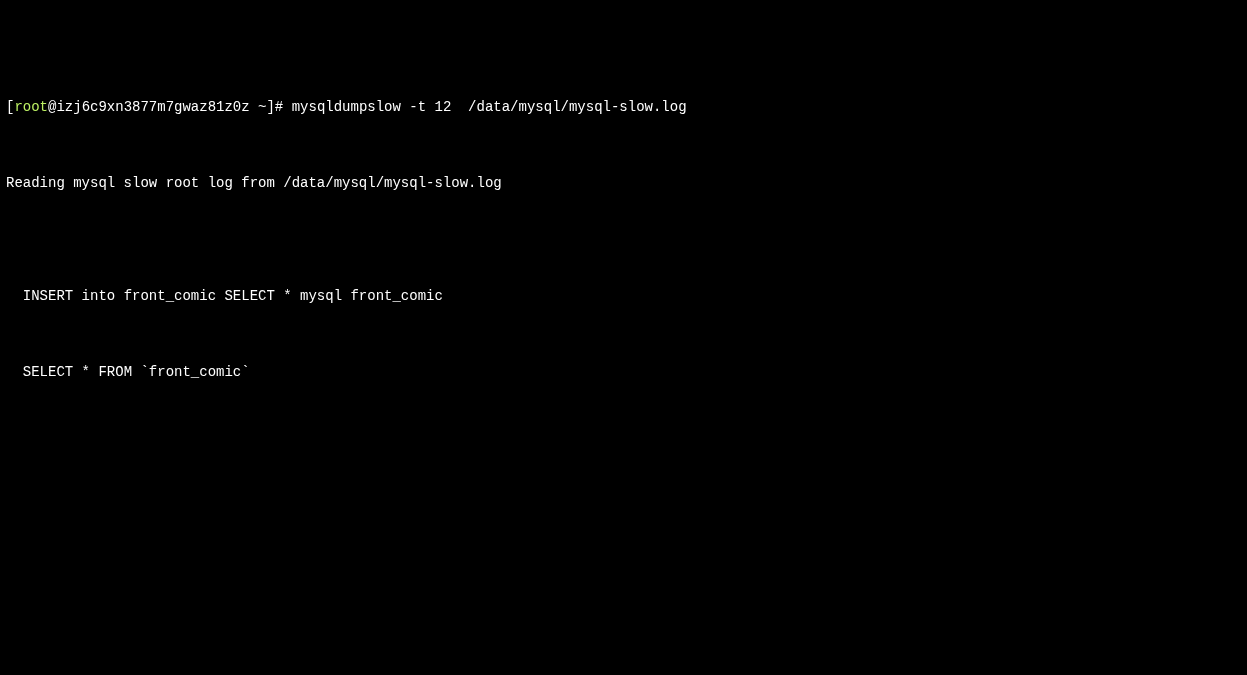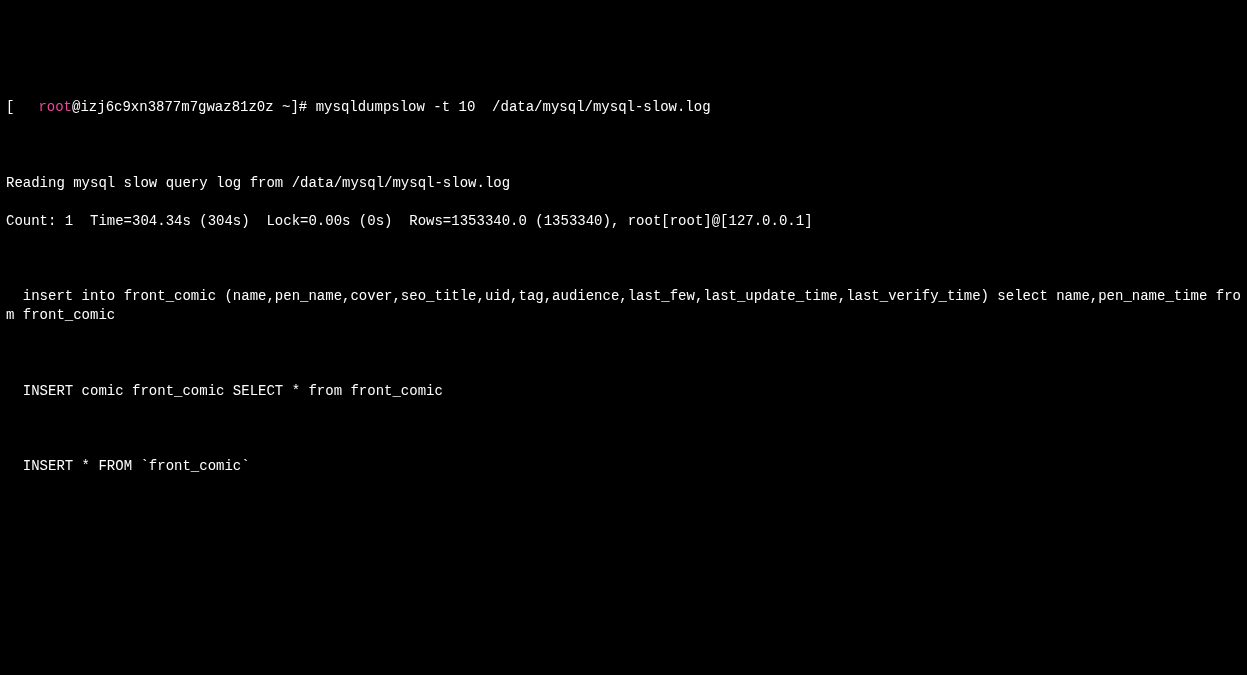"root" .prompt-user-root { color: #ec4899 -> #bef264; margin-left: 24px -> none }
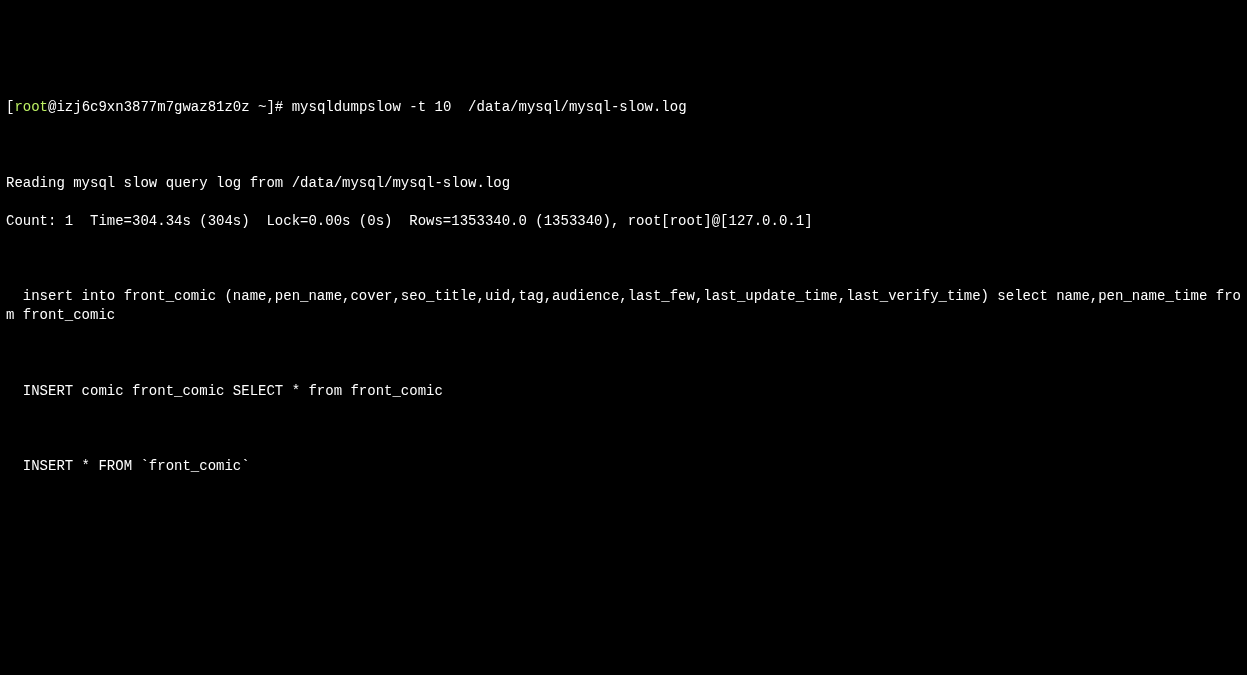"mysqldumpslow -t 10" span { text: 10 -> 12 }
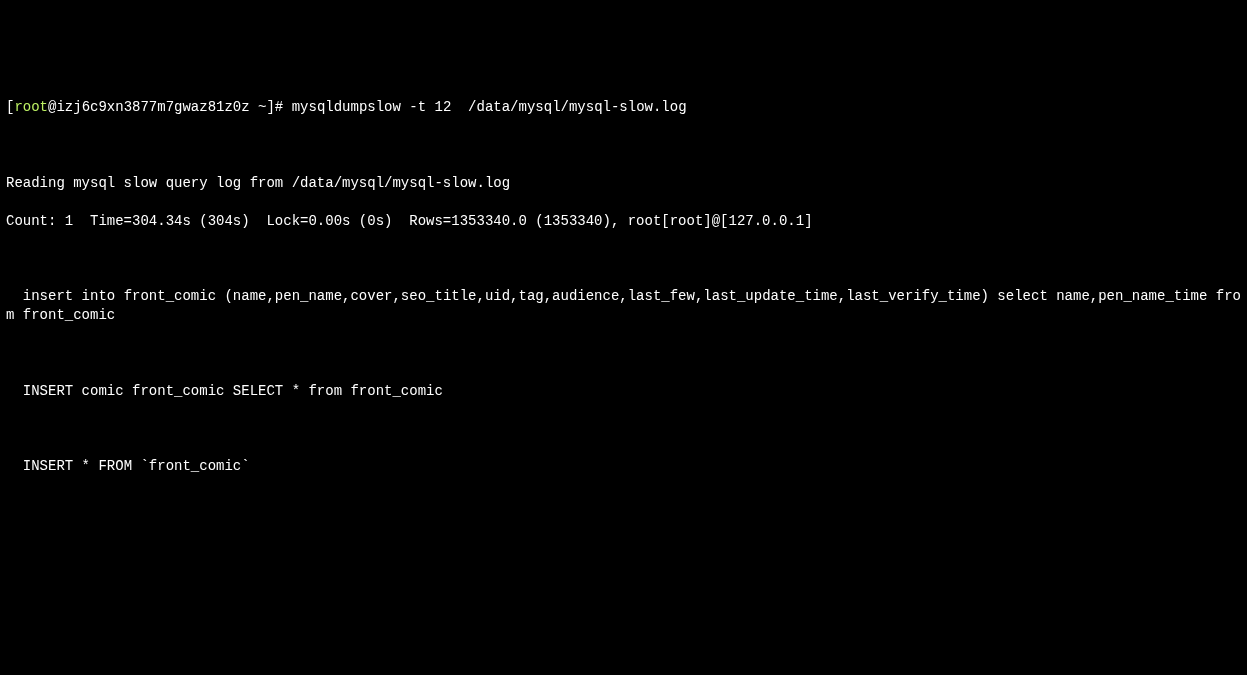"Reading mysql slow query log" div.terminal-line { text: query -> root }
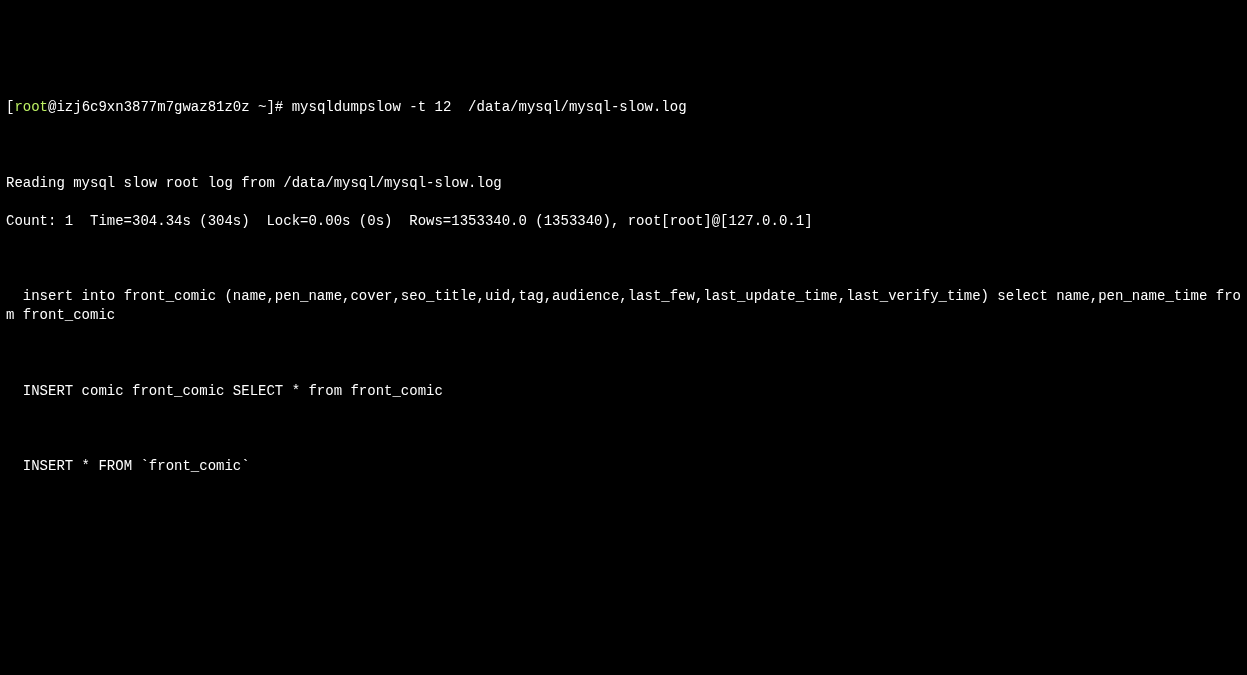"Count: 1 Time=304.34s (304s) Lock=0.00s" div.terminal-line { html: <div>Count: 1 Time=304.34s (304s) Lock=0.00s (0s) Rows=1353340.0 (1353340), root[root]@[127.0.0.1]</div> -> none }
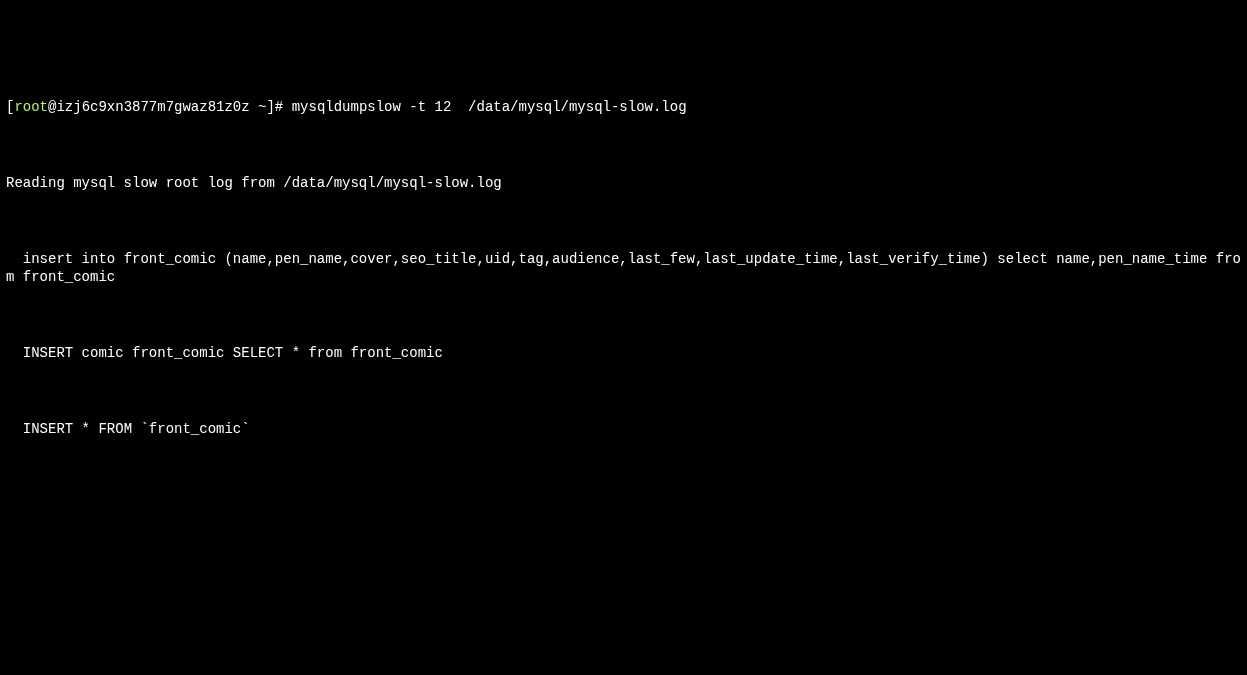"insert into front_comic" div.terminal-line { html: <div> insert into front_comic (name,pen_name,cover,seo_title,uid,tag,audience,last_few,last_update_time,last_verify_time) select name,pen_name_time from front_comic</div> -> none }
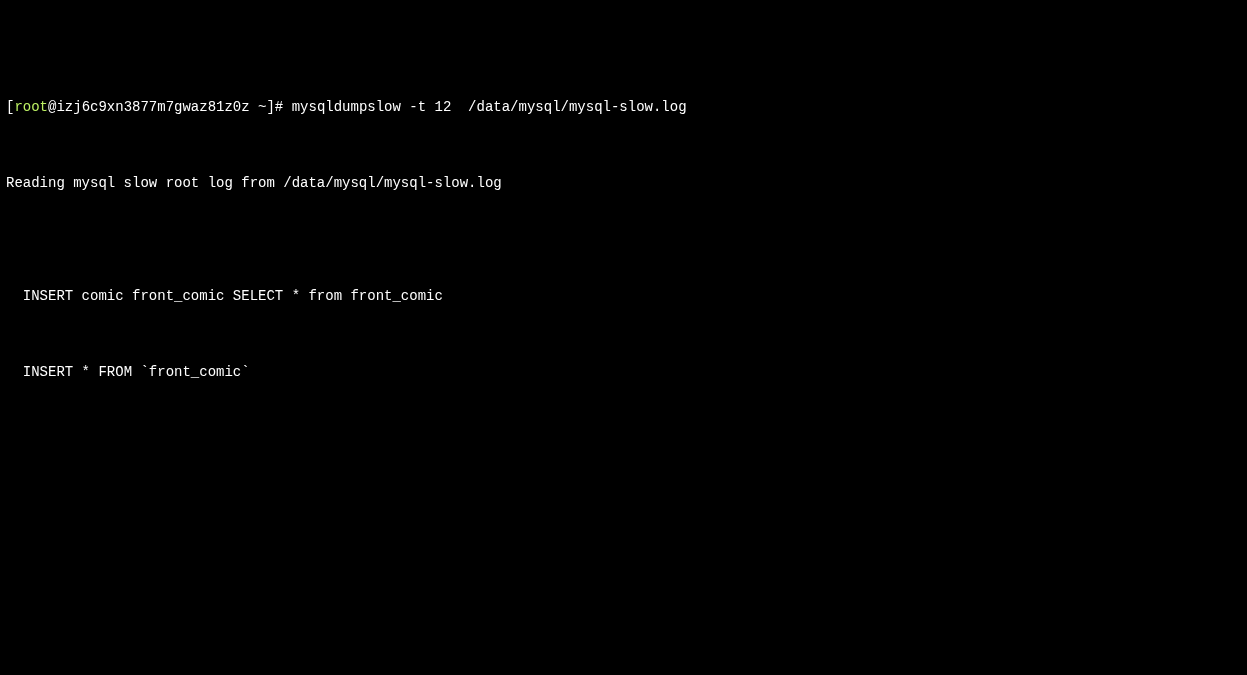"INSERT comic front_comic SELECT *" div.terminal-line { text: comic front_comic SELECT * from -> into front_comic SELECT * mysql }
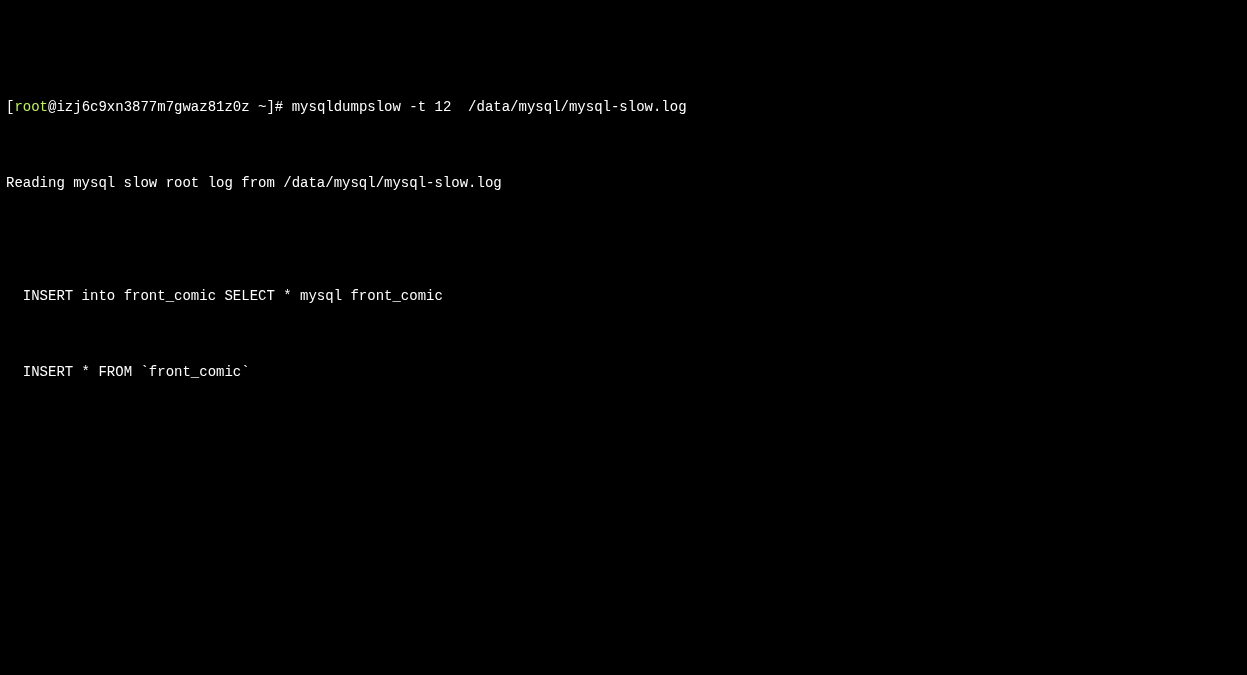"INSERT * FROM `front_comic`" div.terminal-line { text: INSERT -> SELECT }
